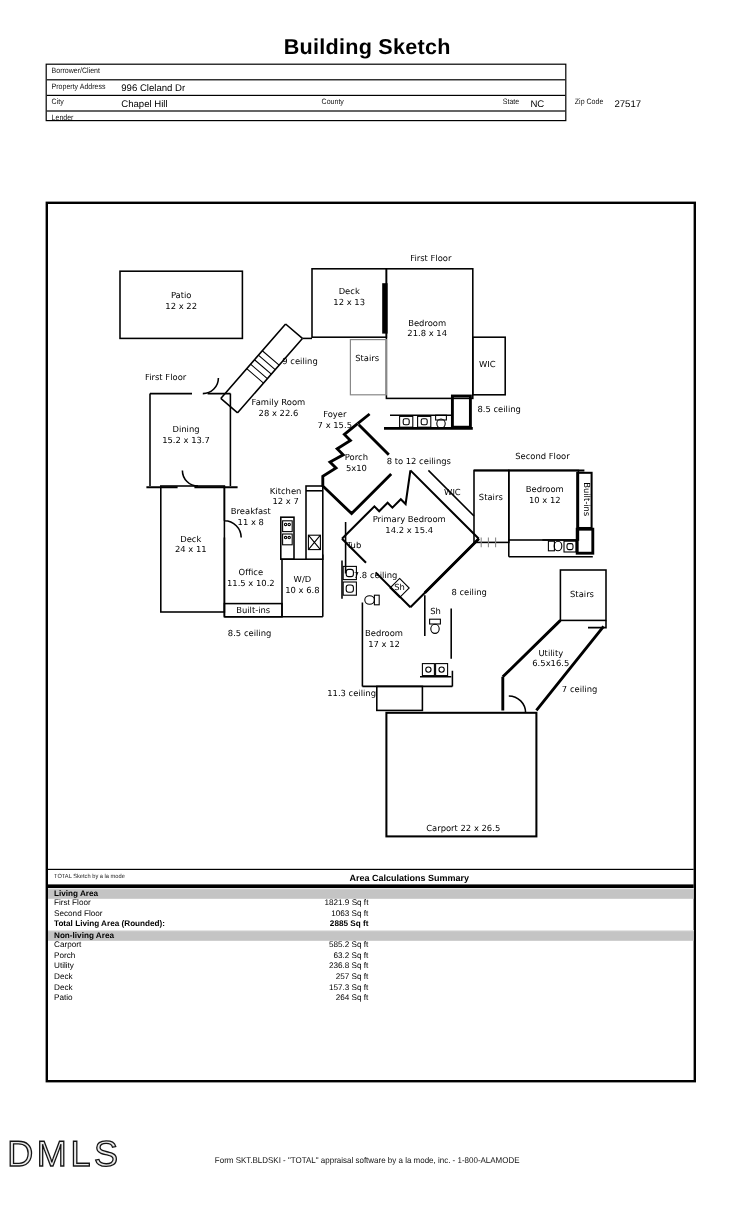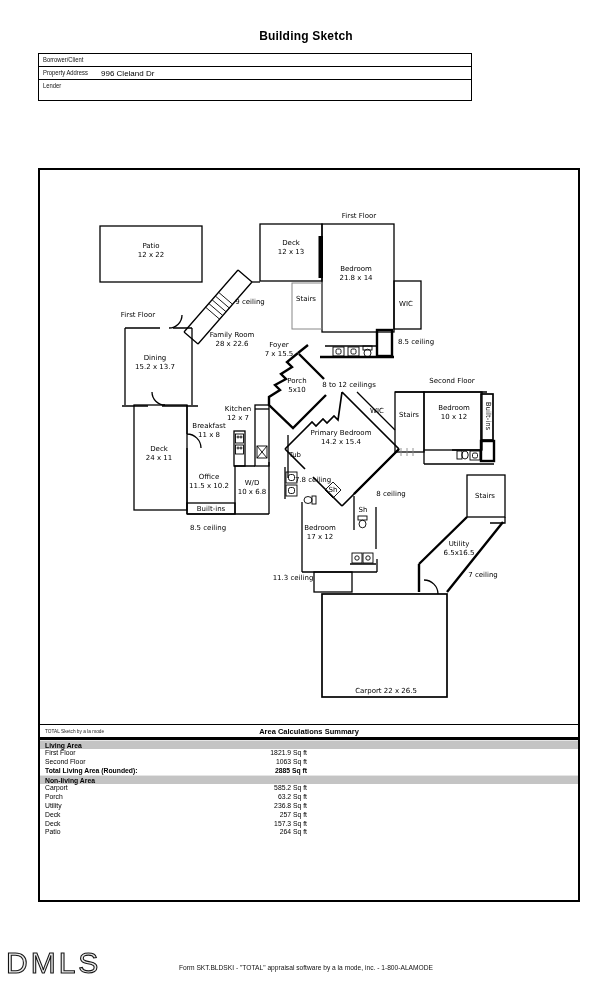"Building Sketch" .page-title { font-size: 12px -> 18px }
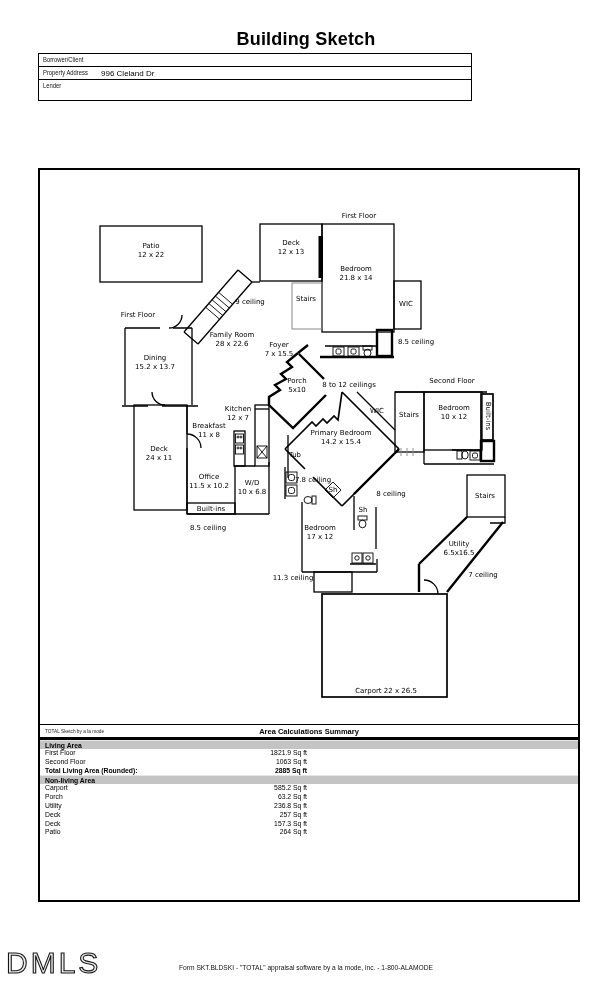"Chapel Hill" div.hrow { html: none -> <div> <span>City</span> <span>Chapel Hill</span> <span>County</span> <span>State</span> <span>NC</span> <span>Zip Code</span> <span>27517</span> </div> }
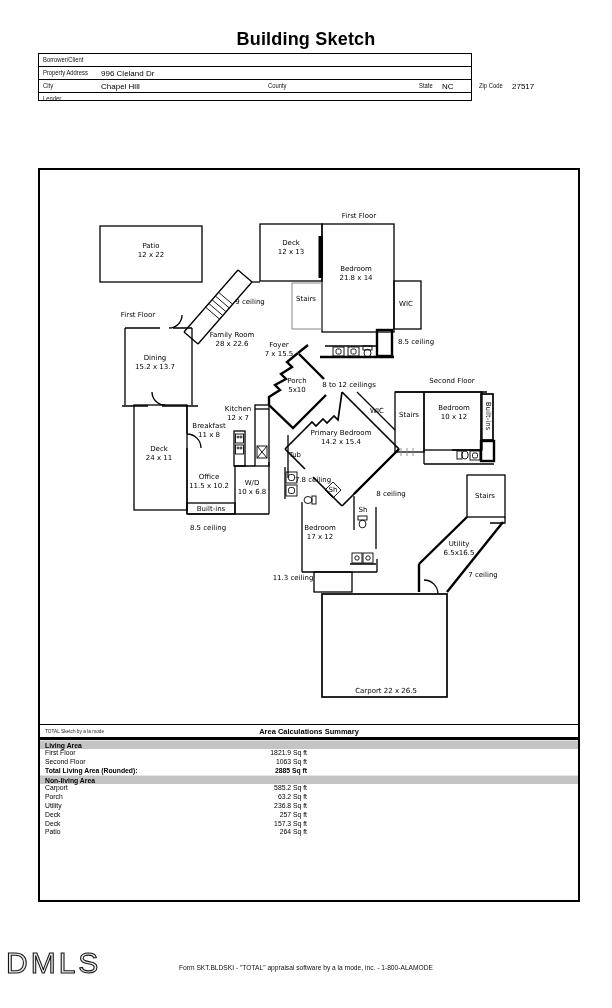"Area Calculations Summary" .sumtitle { padding-left: none -> 32px }
